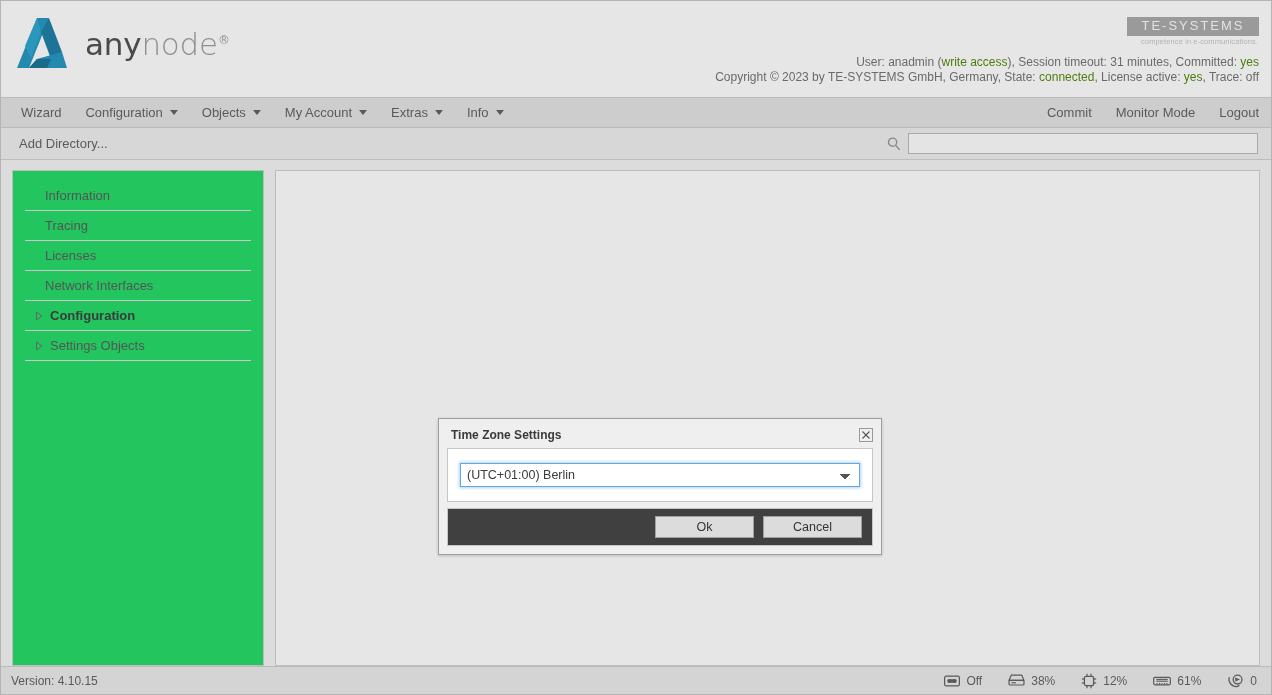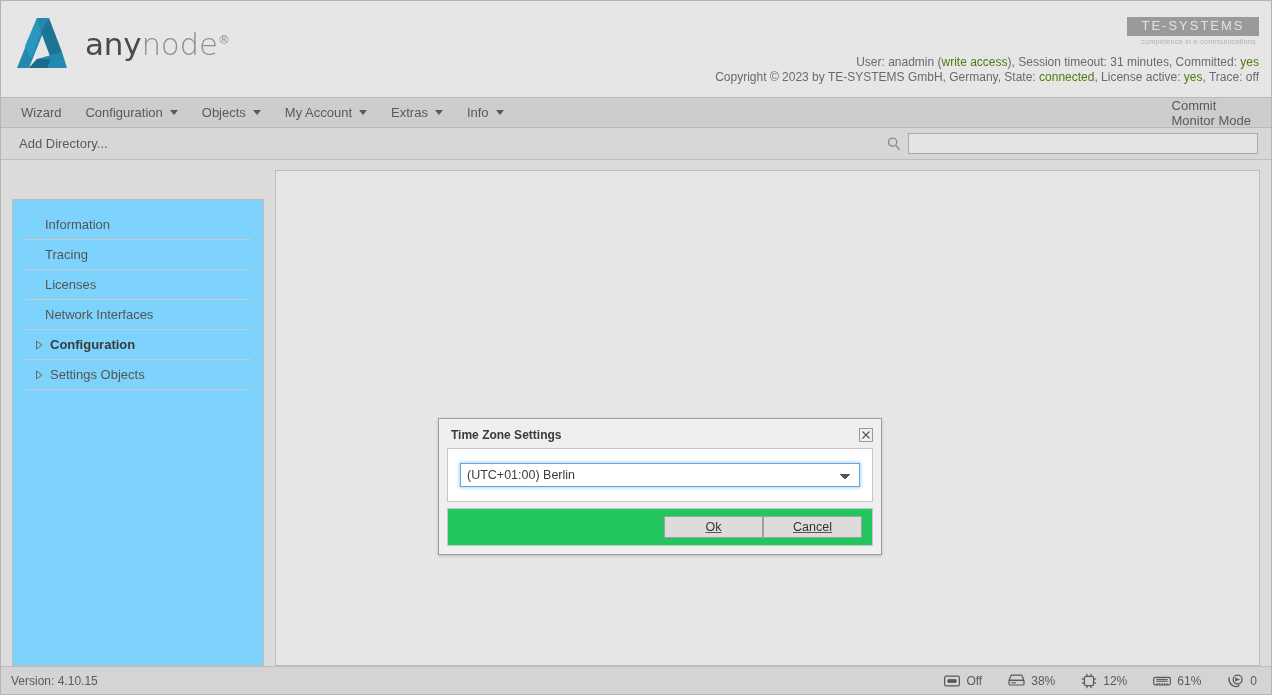"Commit" .nav-group.right { flex-direction: column -> none; padding-right: 8px -> 0 }
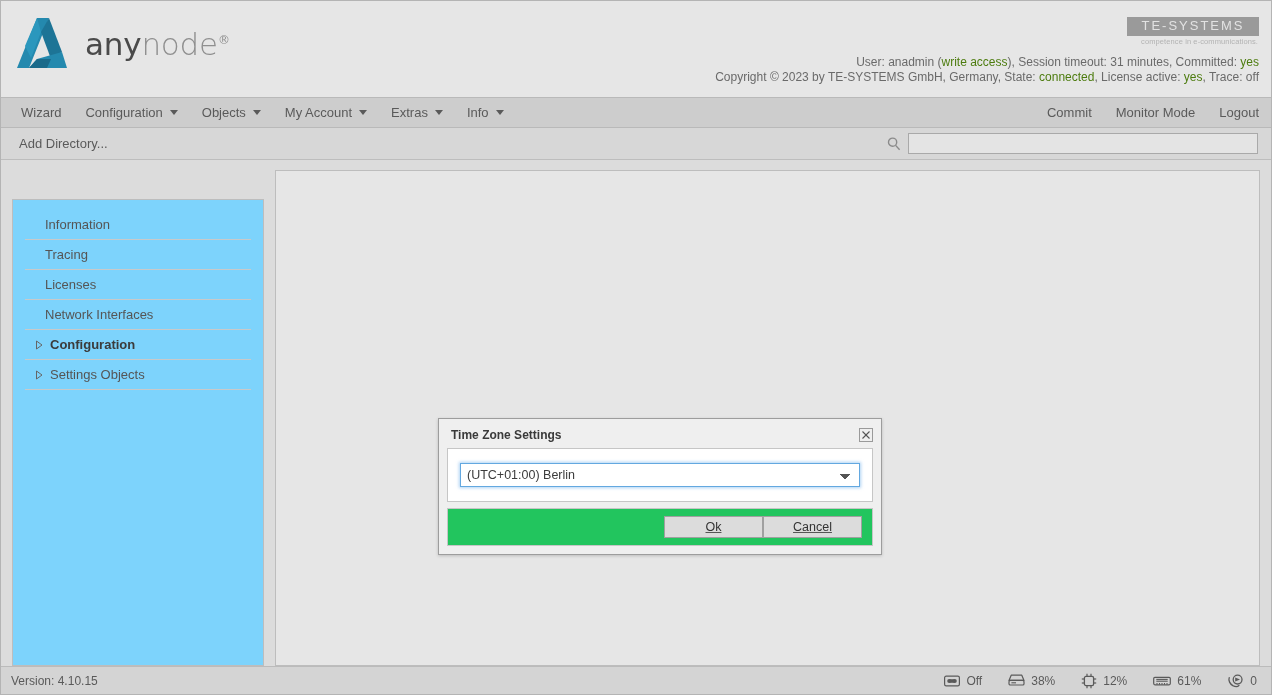"Information" .sidebar { background: #7dd3fc -> #22c55e; margin-top: 29px -> none }
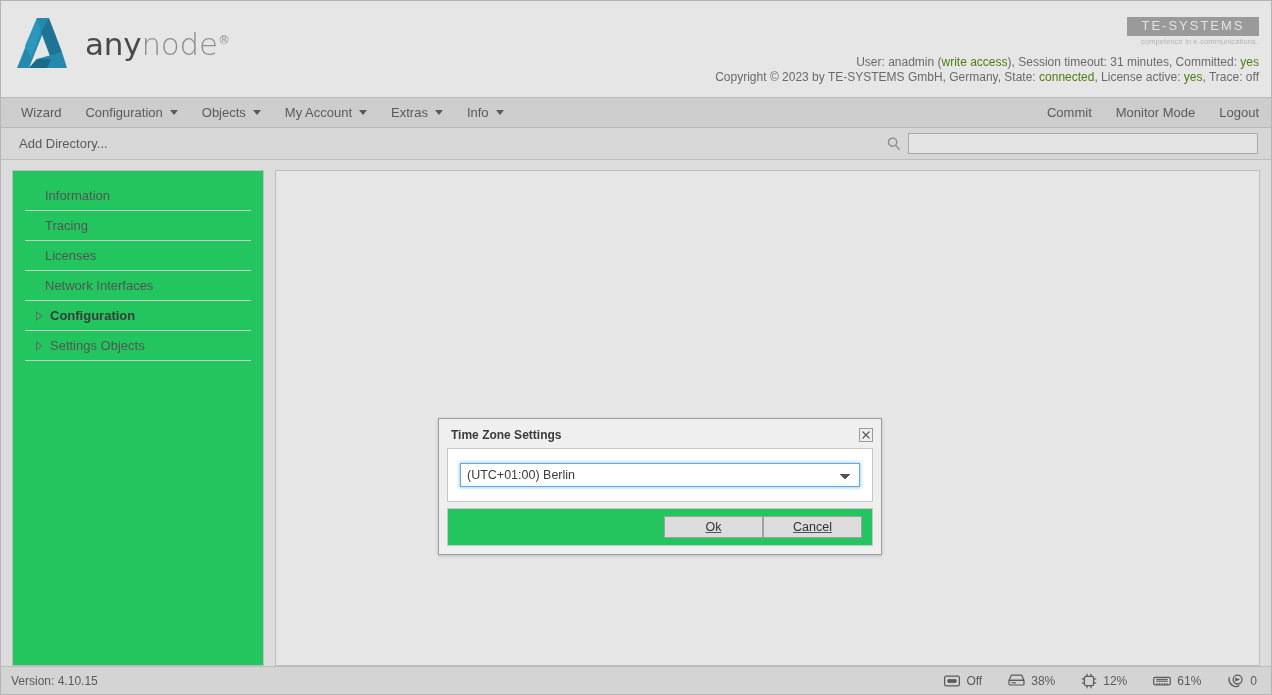"Ok" .modal-footer { background: #22c55e -> #404040; gap: none -> 9px; text-decoration: underline -> none }
